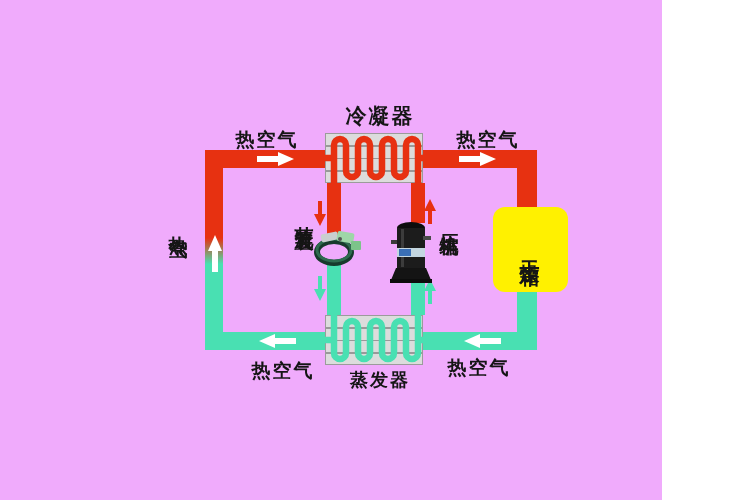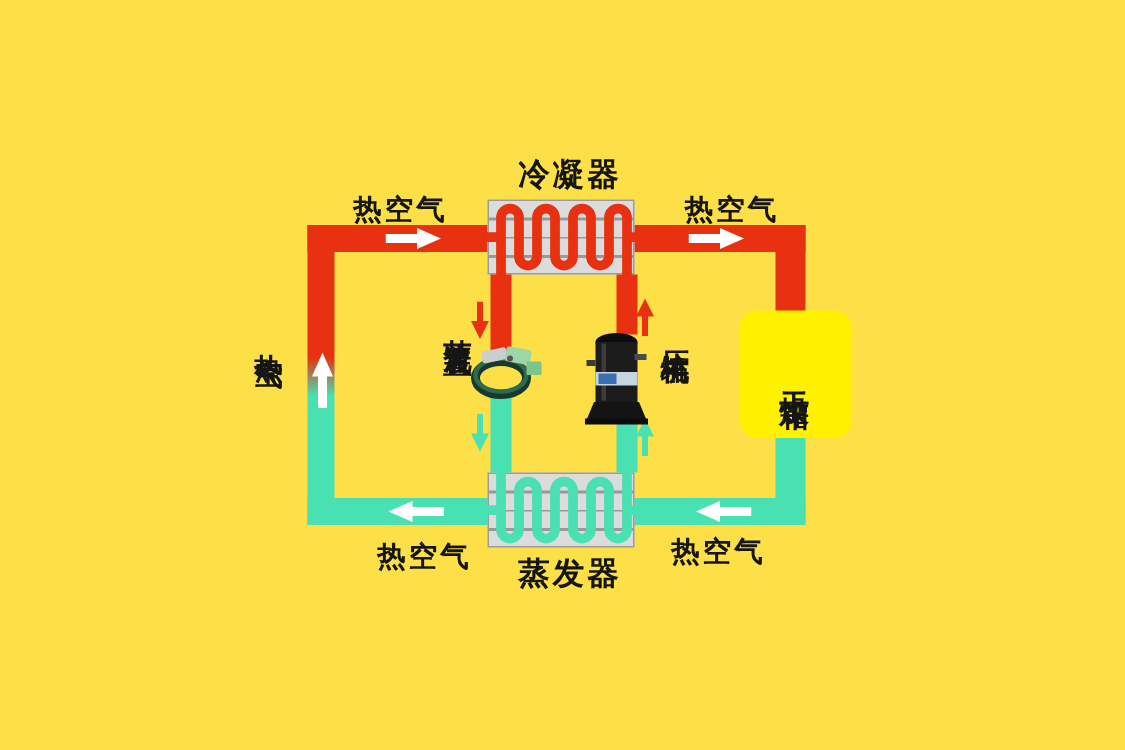"冷凝器" #canvas { background: #fde047 -> #f0abfc; width: 750px -> 662px }
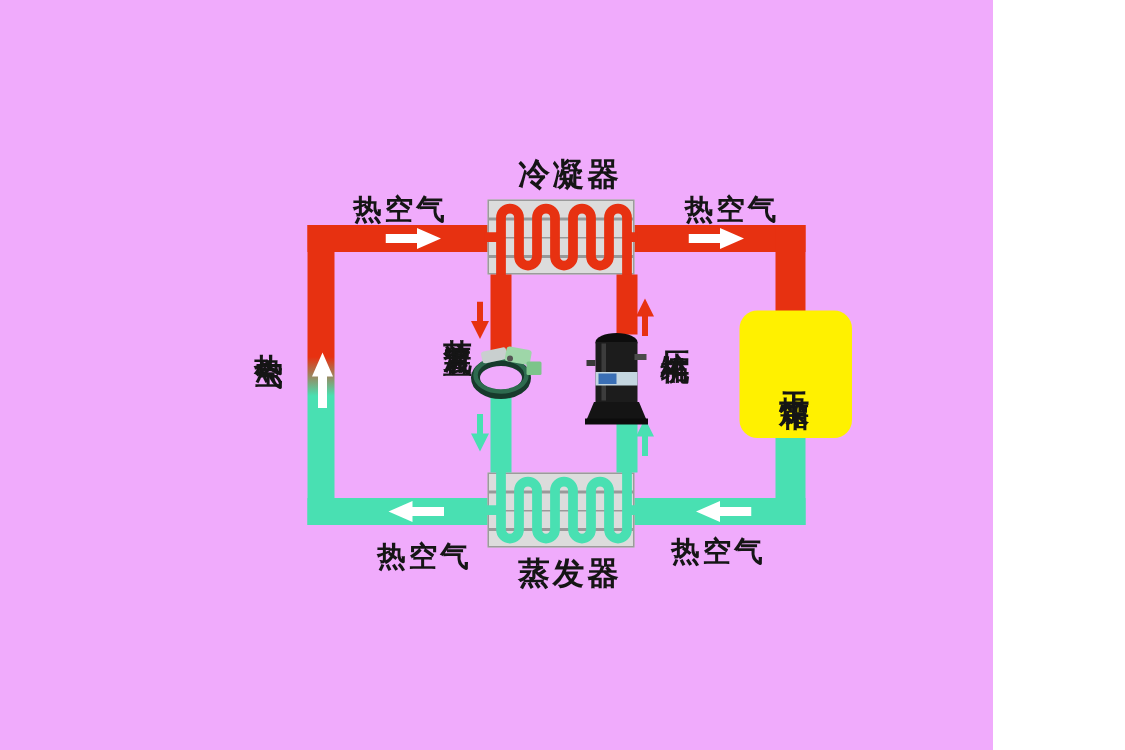"蒸发器" .lbl-evaporator { font-size: 21px -> 18px }
